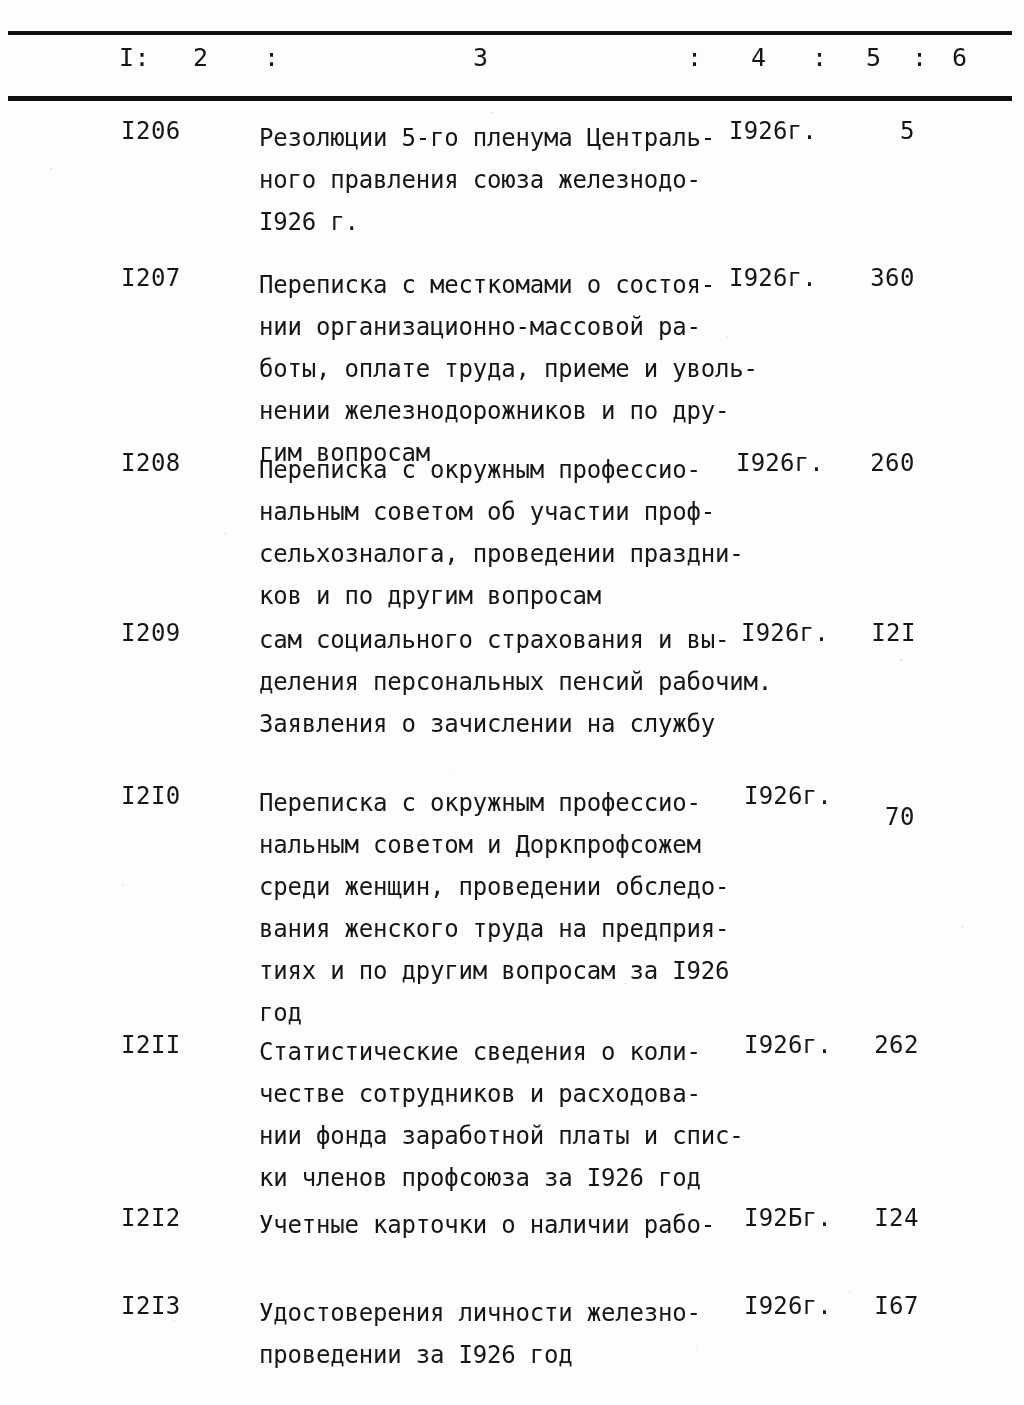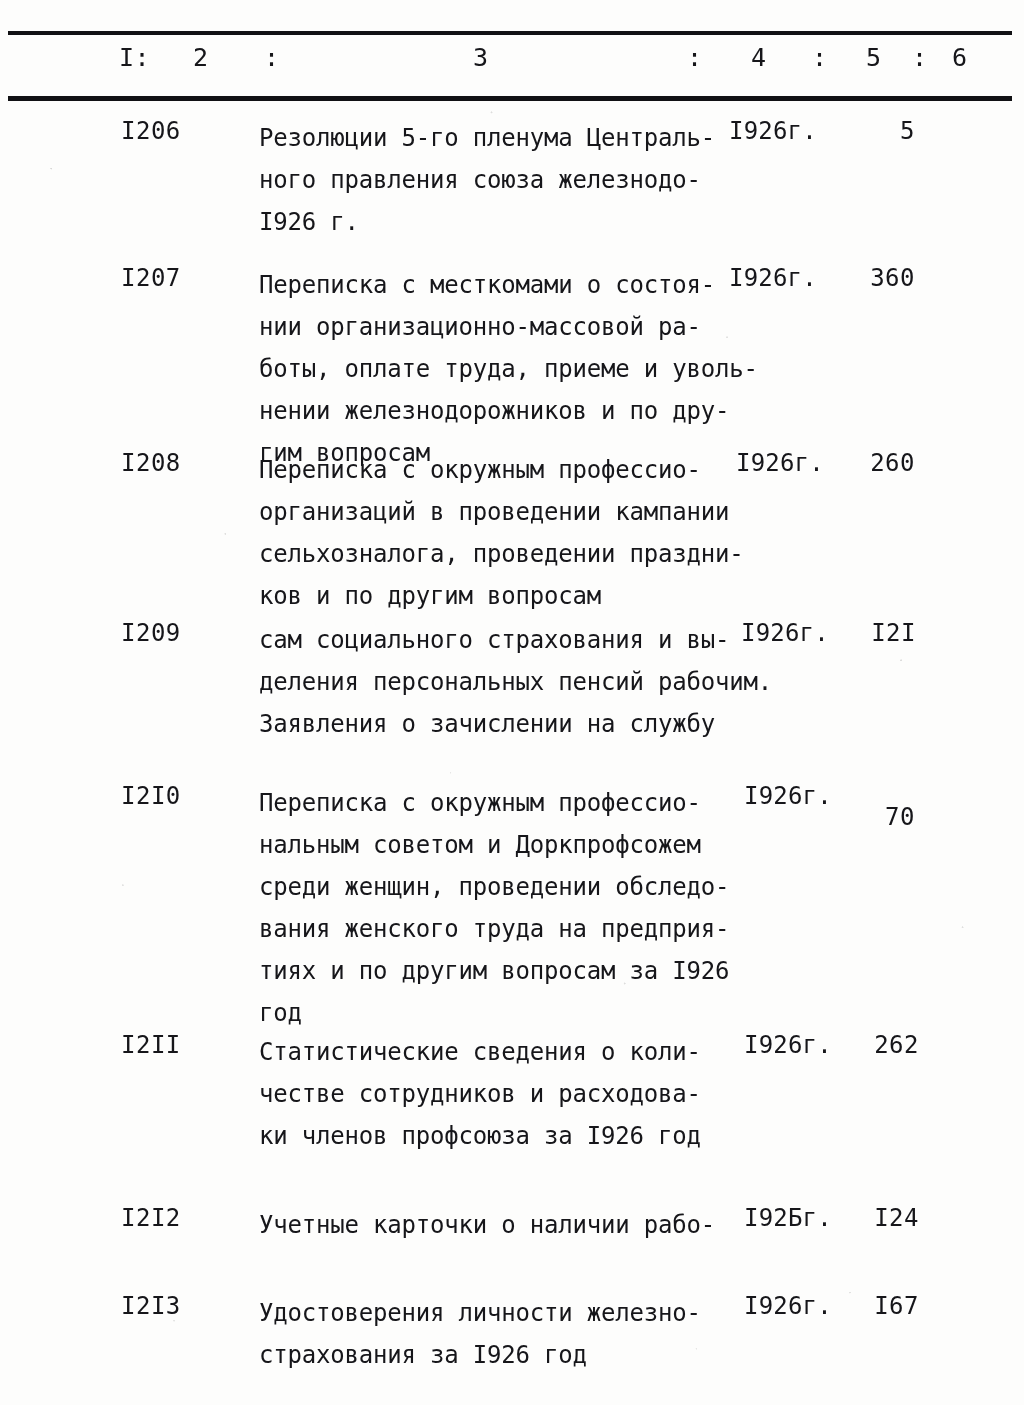"нальным советом об участии проф-" span.ln { html: none -> <span>нальным советом об участии проф-</span> }
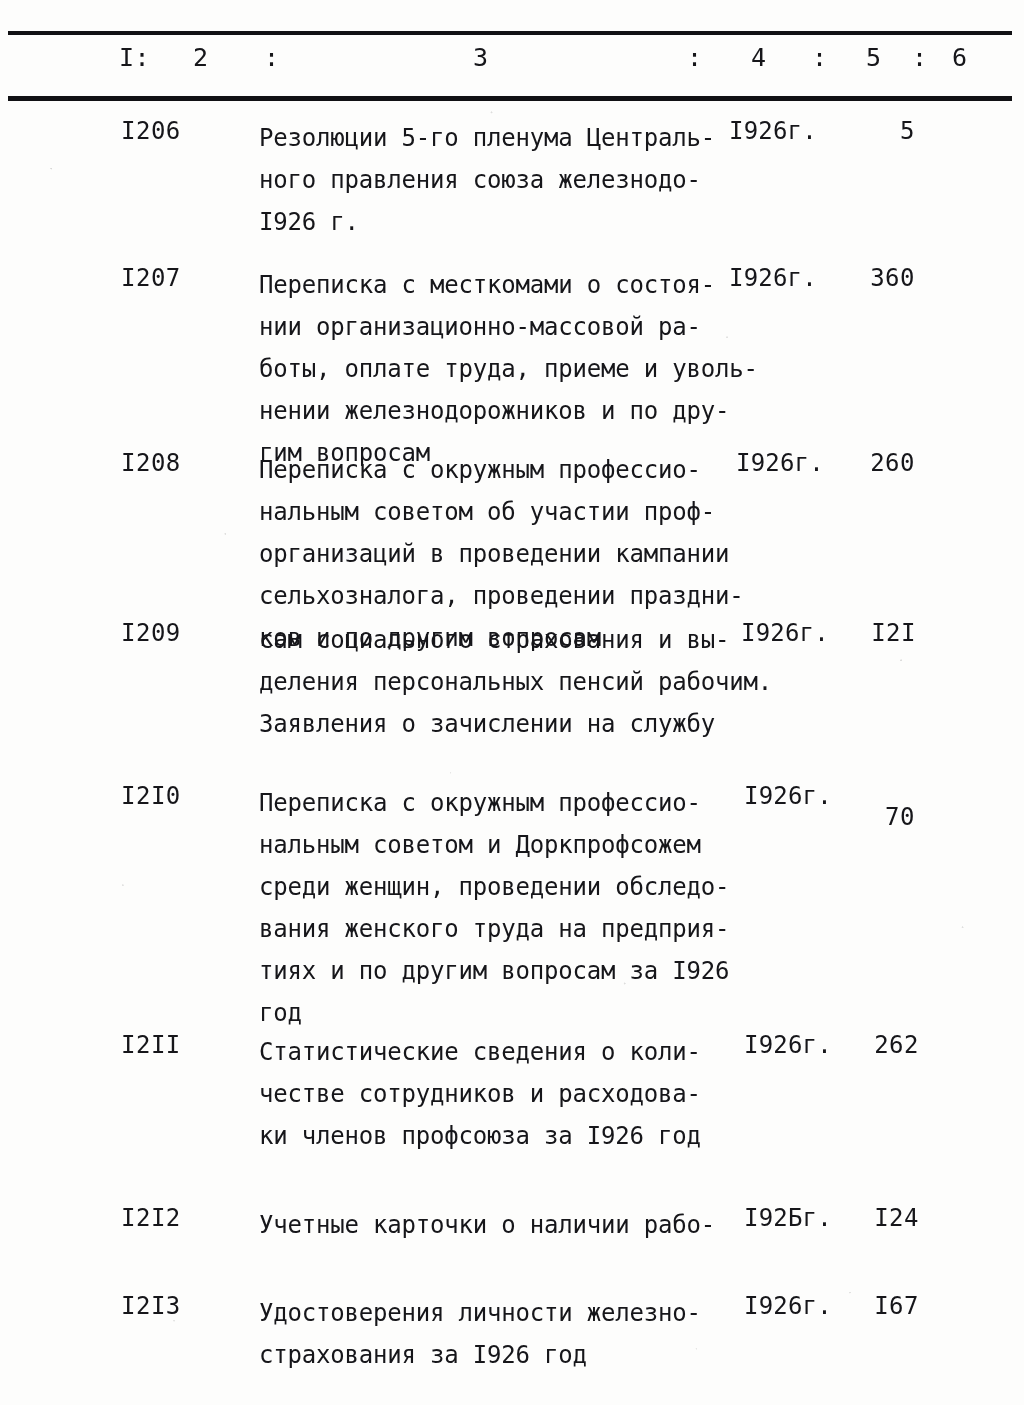"организаций в проведении кампании" span.ln { html: <span>организаций в проведении кампании</span> -> none }
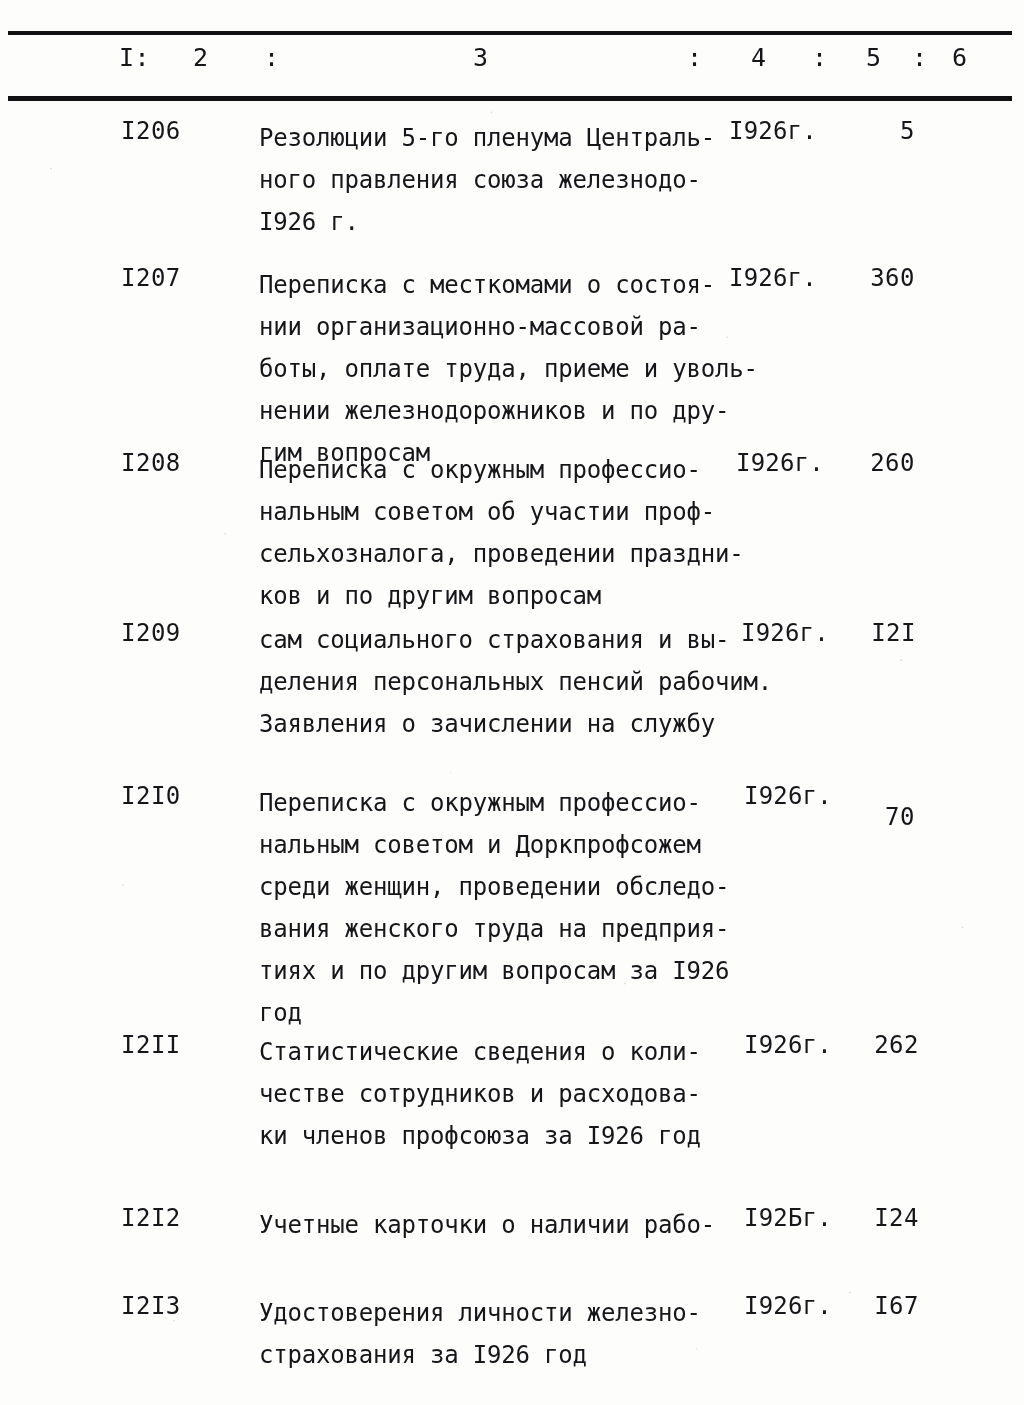"нии фонда заработной платы и" span.ln { html: none -> <span>нии фонда заработной платы и спис-</span> }
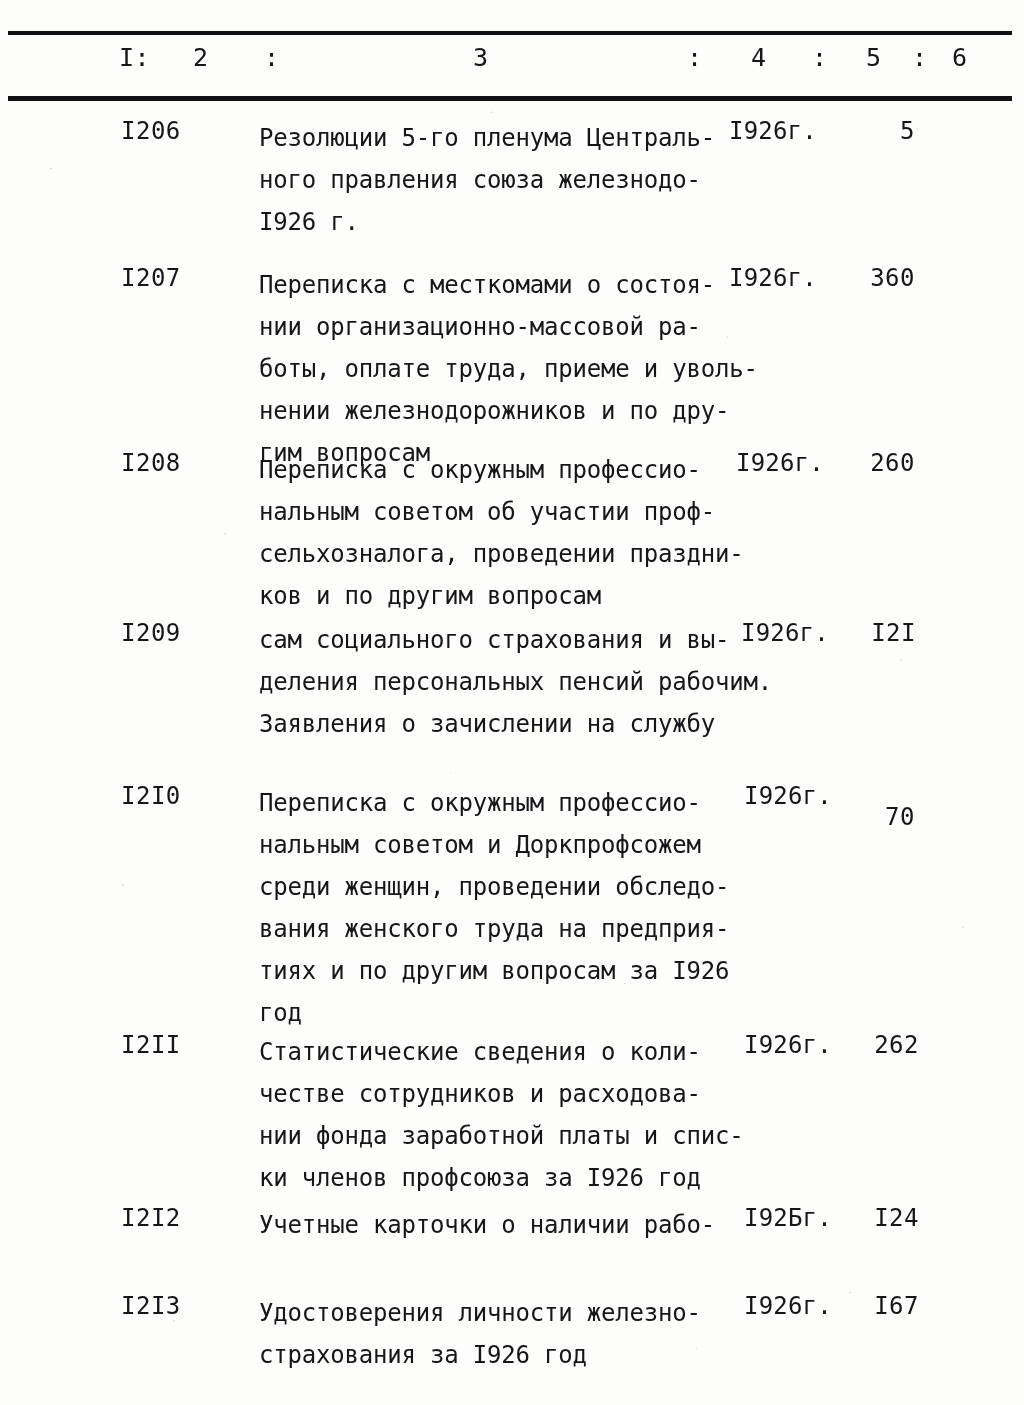"страхования за I926 год" span.ln { text: страхования -> проведении }
